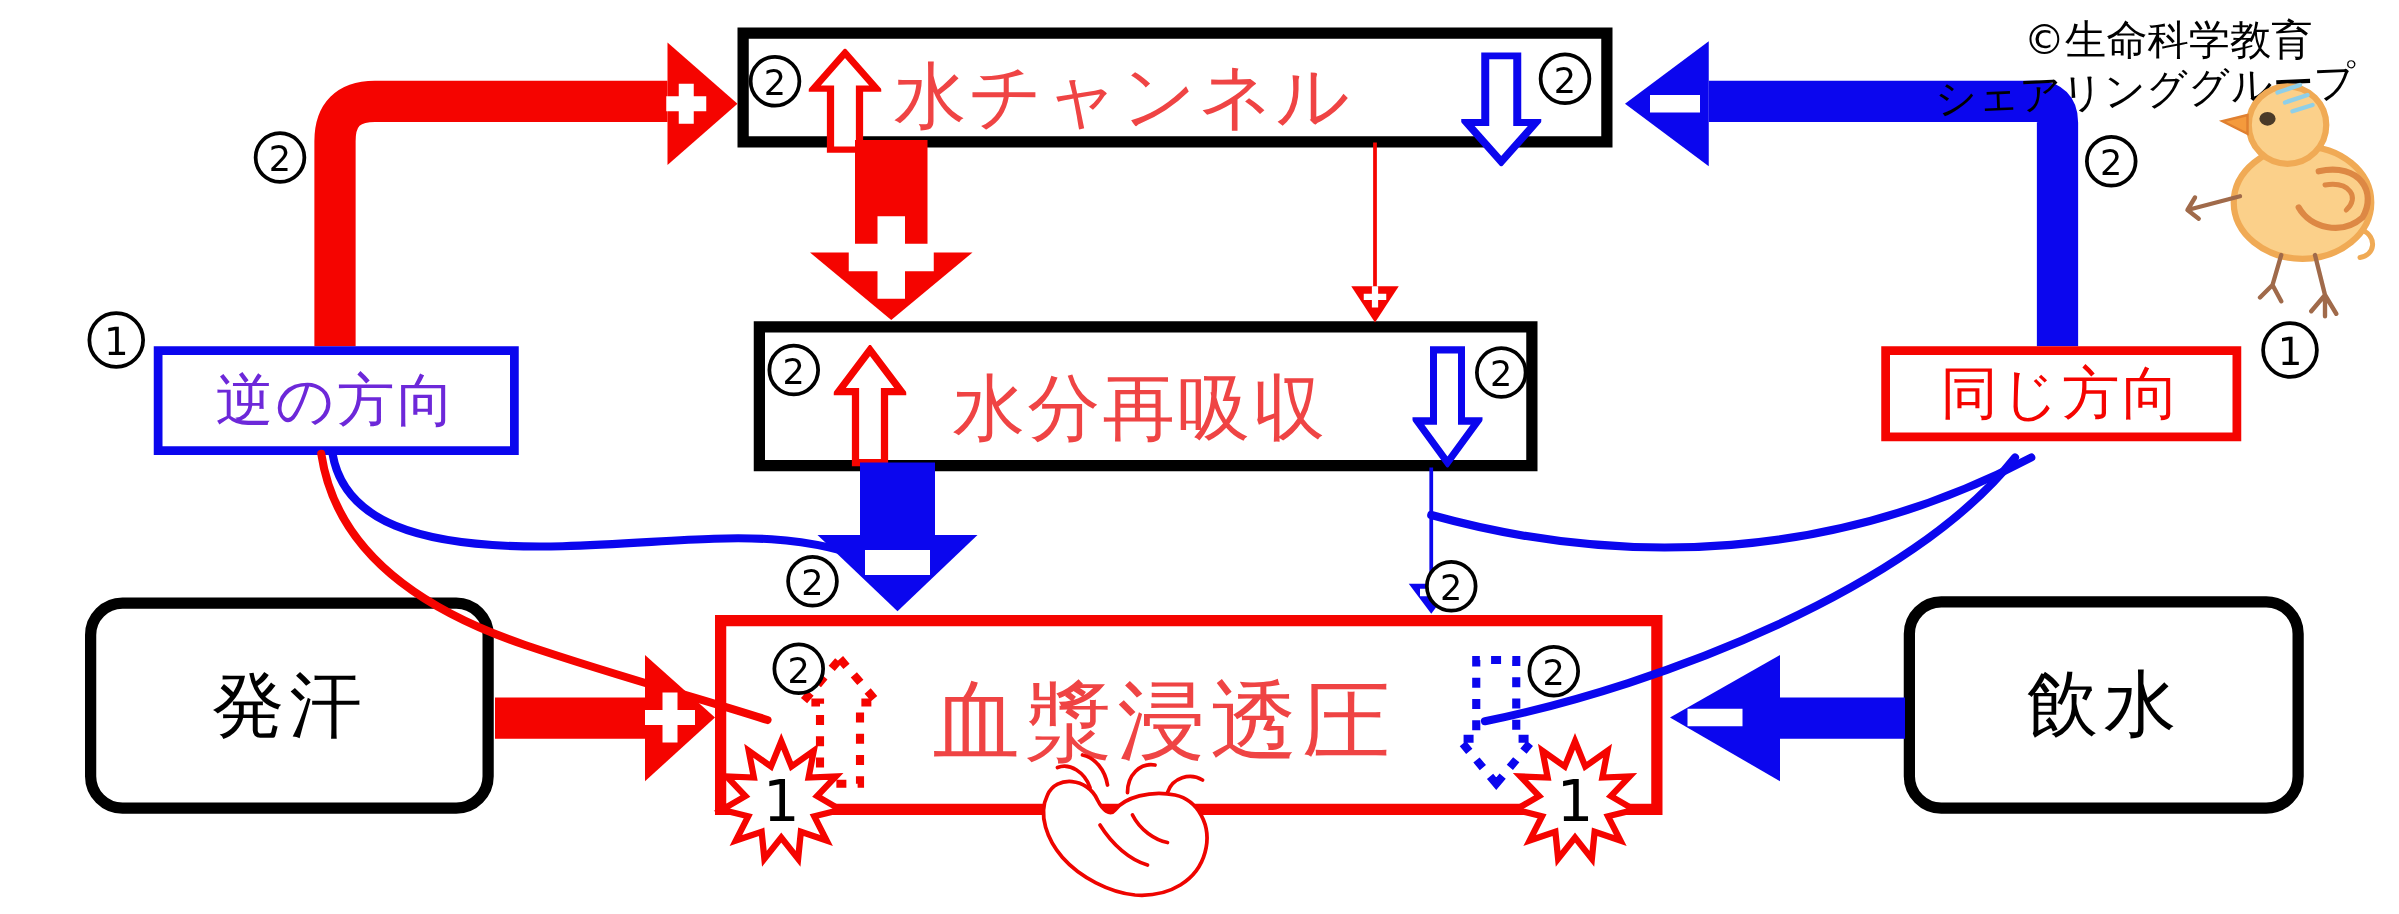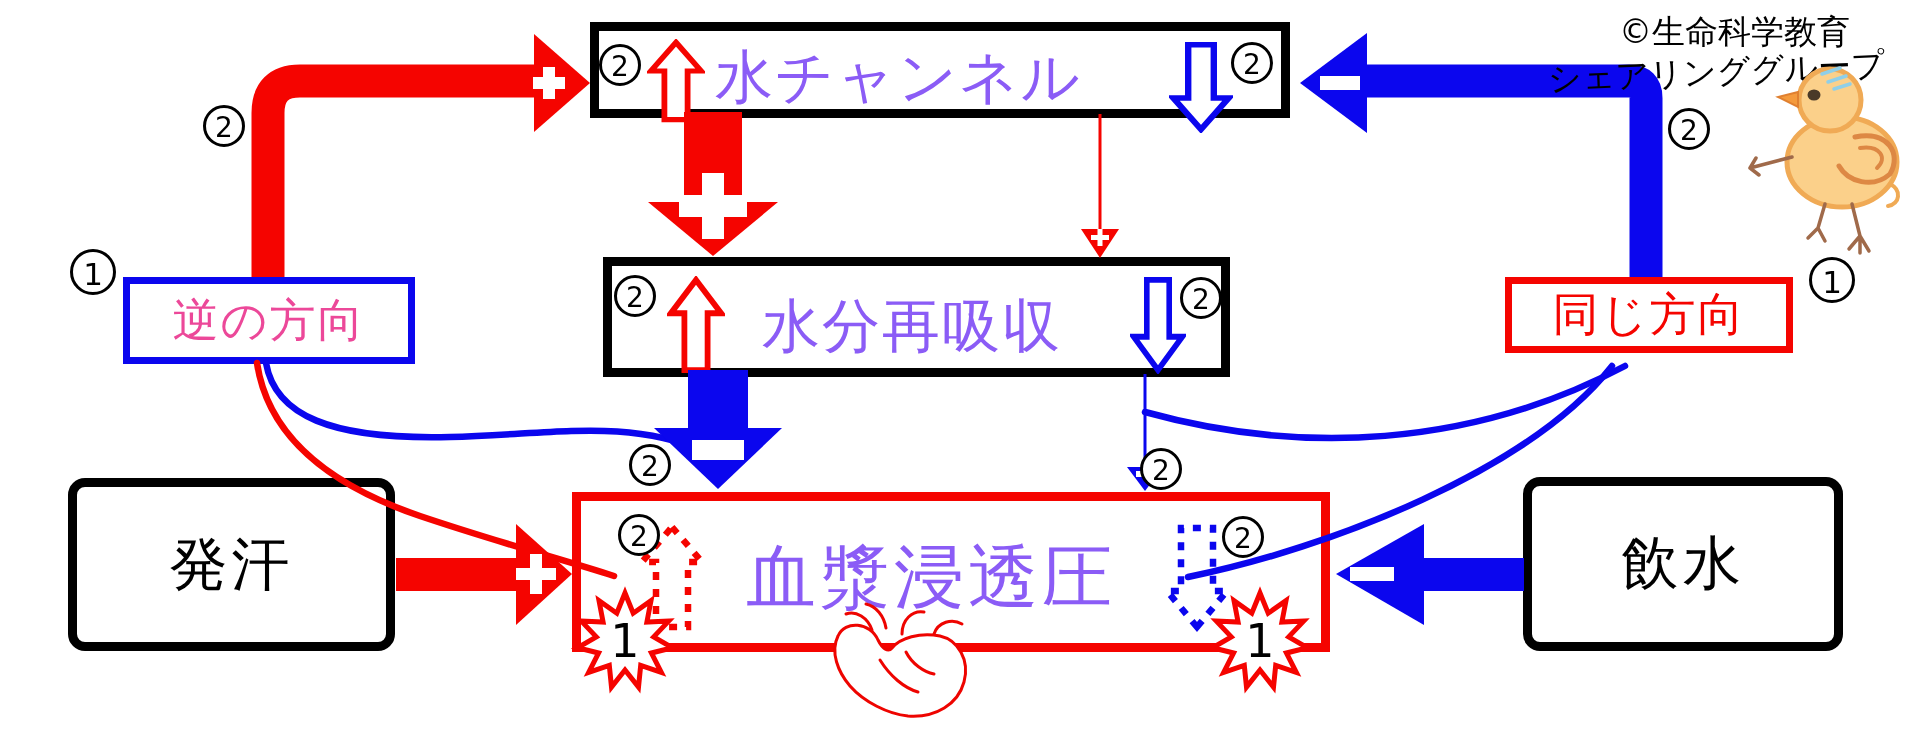"水チャンネル" .nodebox .txt { color: #8b5cf6 -> #ef4444 }
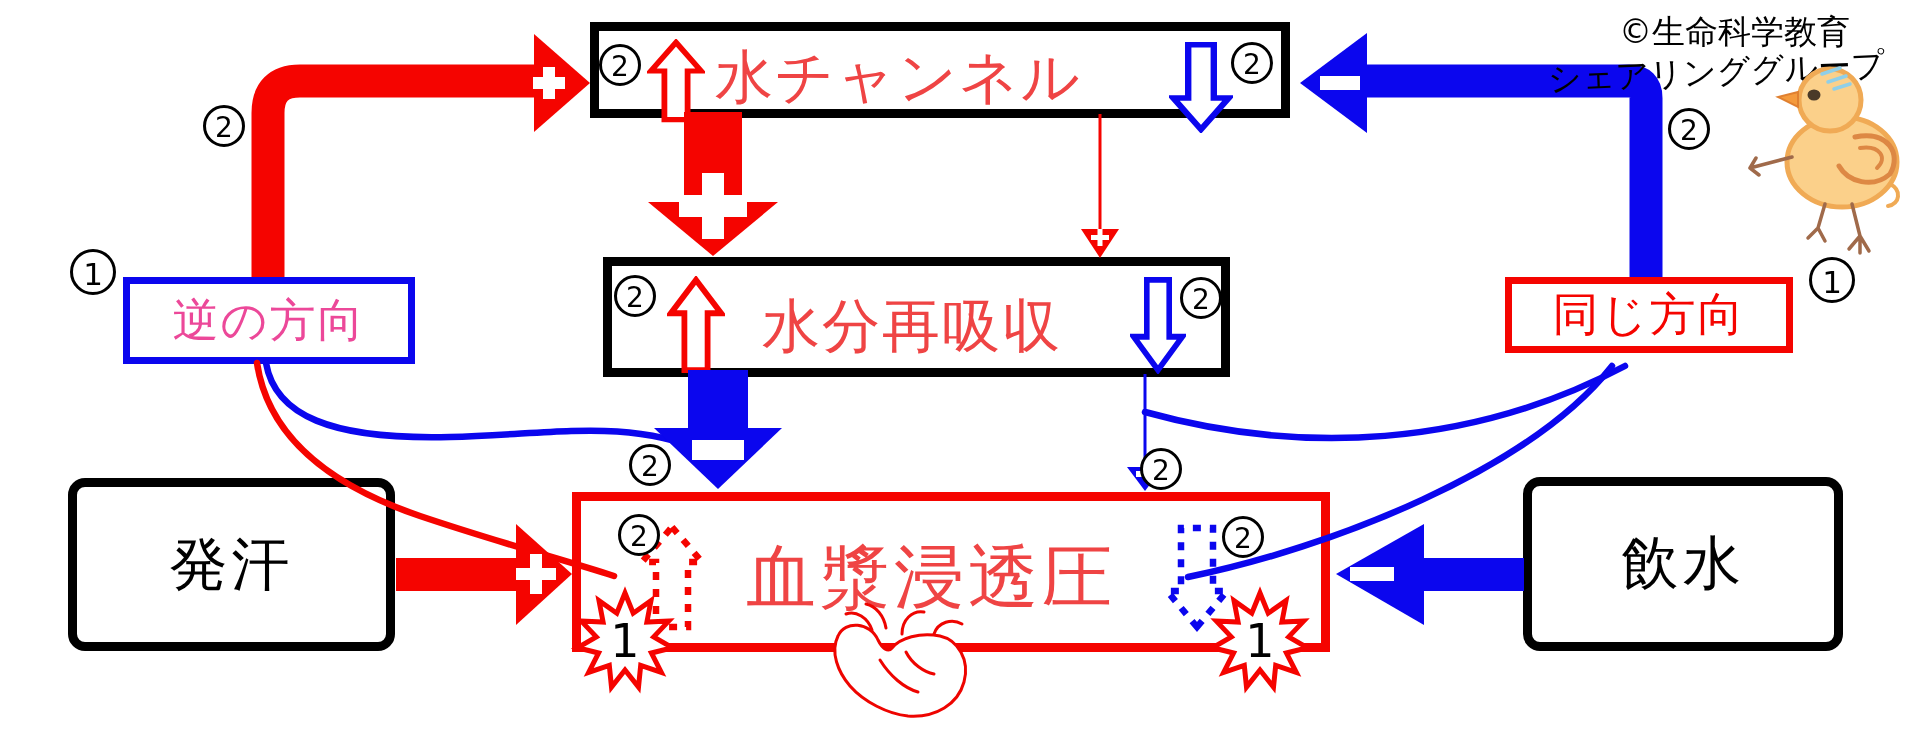"逆の方向" span.txt { color: #ec4899 -> #6d28d9 }
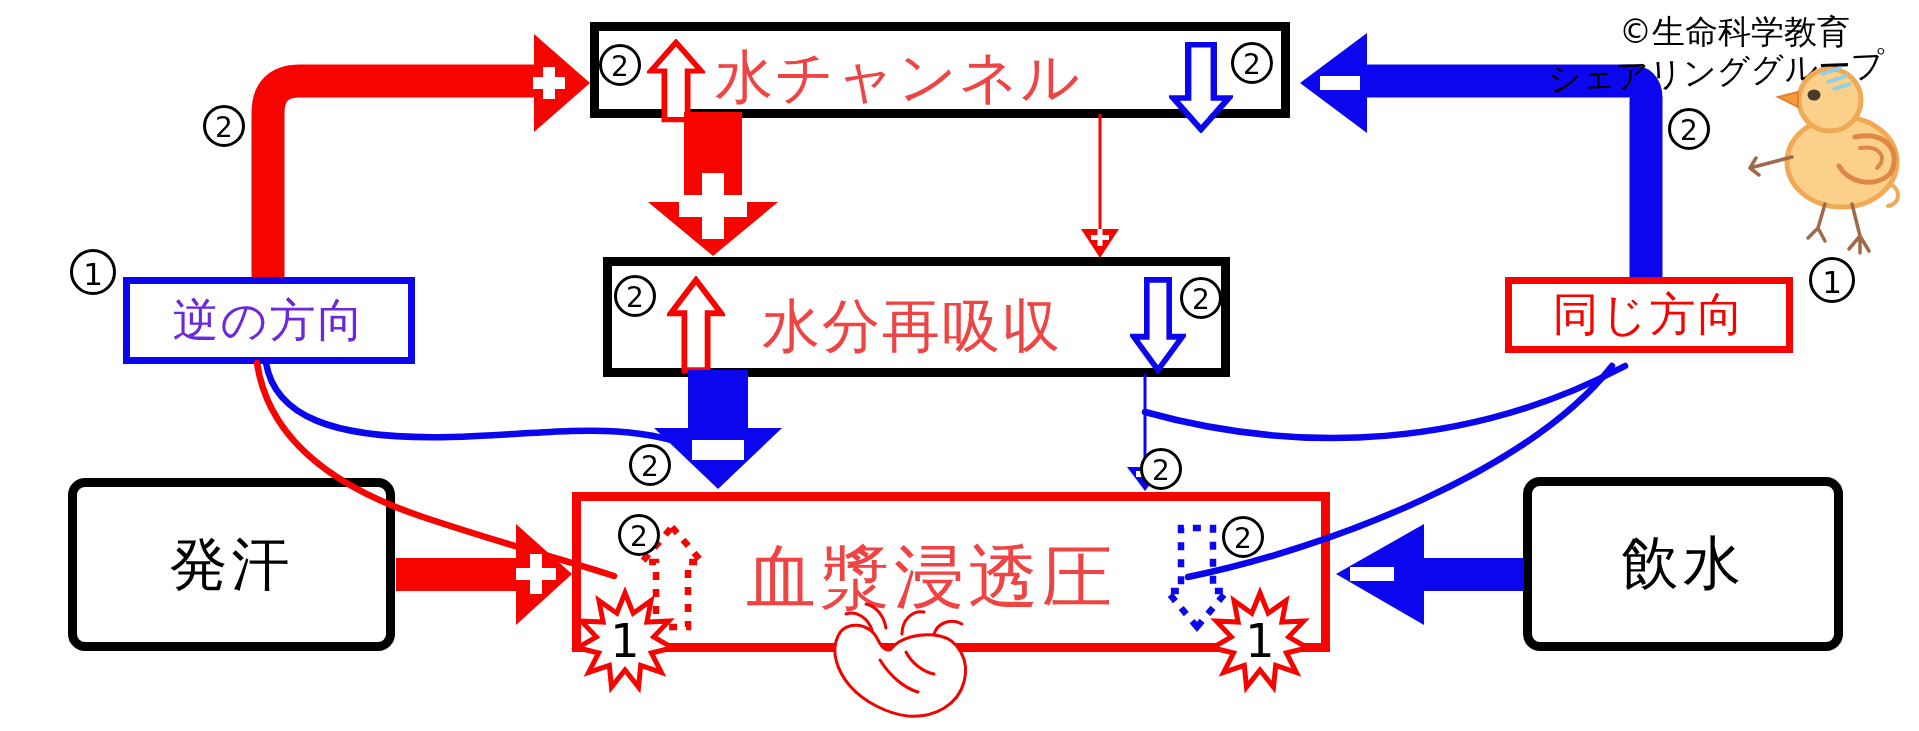"発汗" .roundbox { border-radius: 17px -> 30px }
